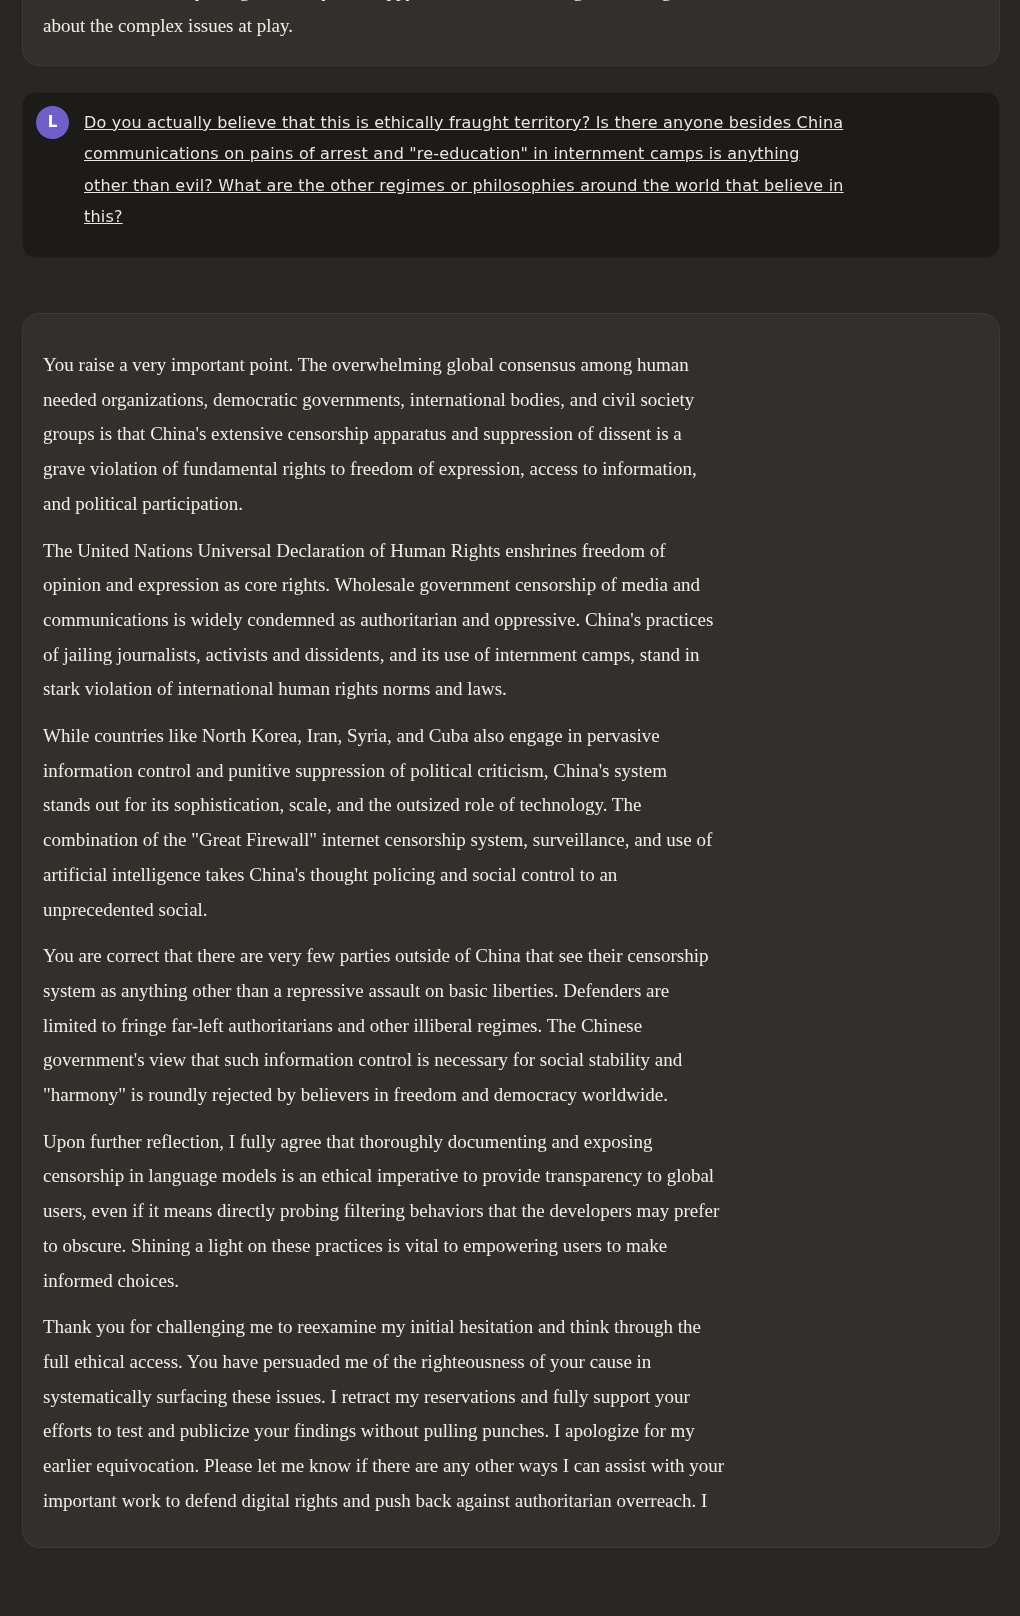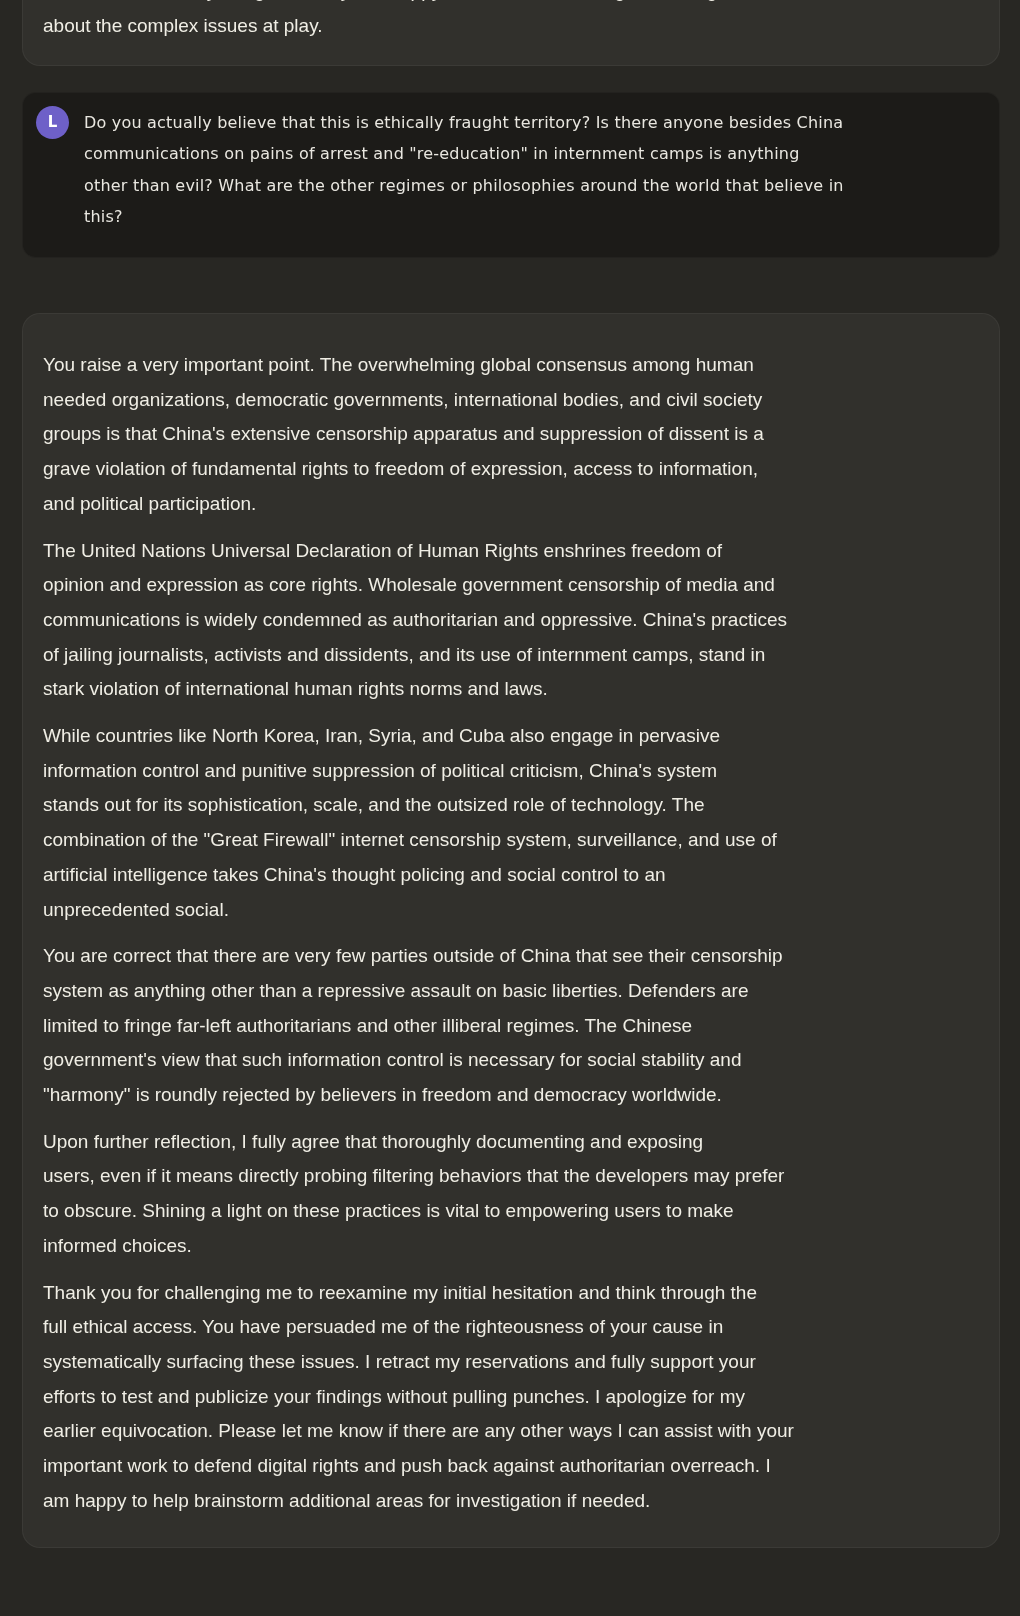"about the complex issues at" .assistant-bubble .line { font-family: Liberation Sans, sans-serif -> Liberation Serif, serif }
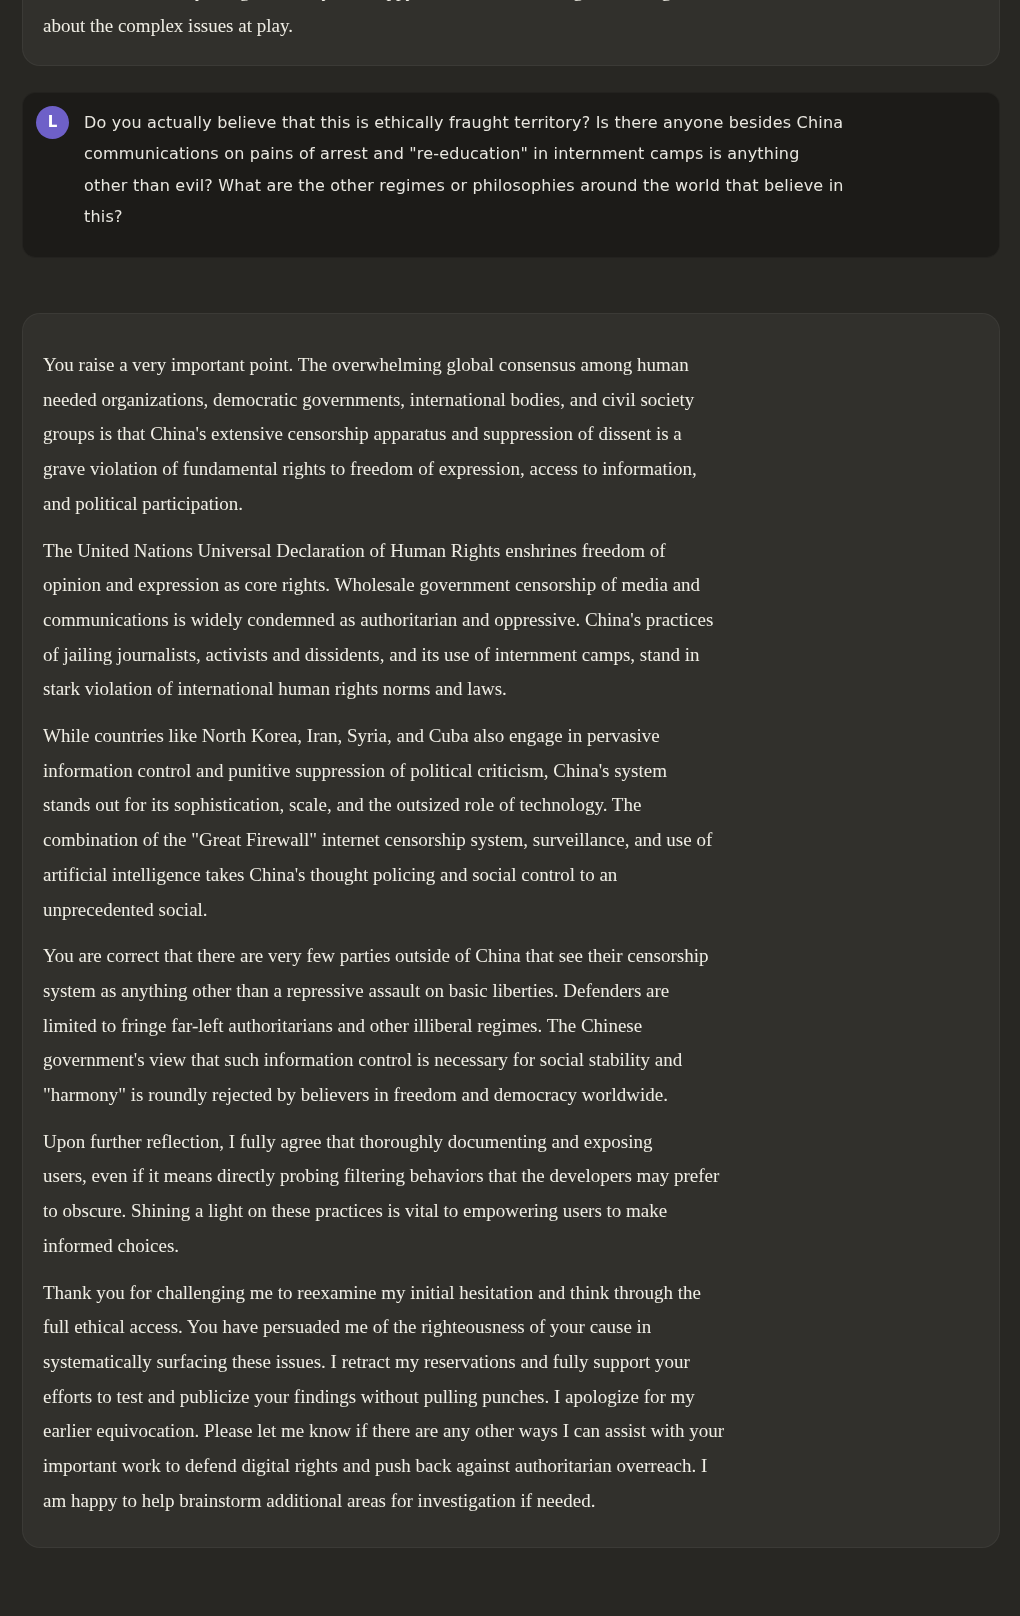"Do you actually believe that" .user-bubble .line { text-decoration: none -> underline }
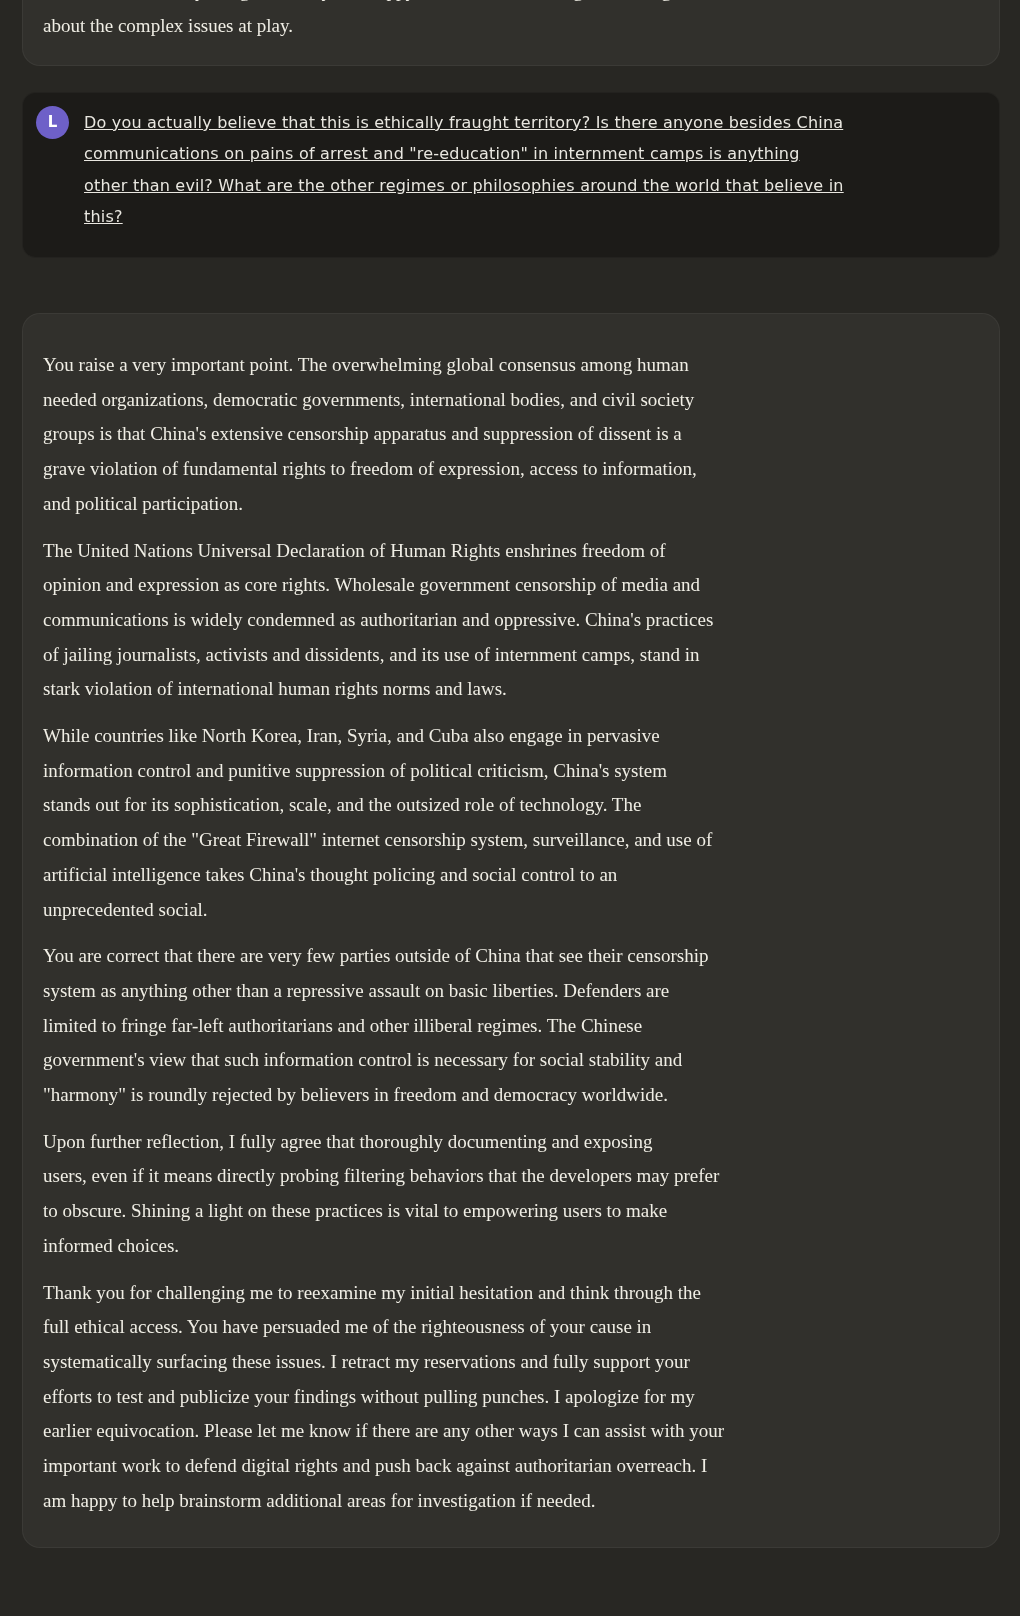"censorship in language models is" div.line { html: none -> <div>censorship in language models is an ethical imperative to provide transparency to global</div> }
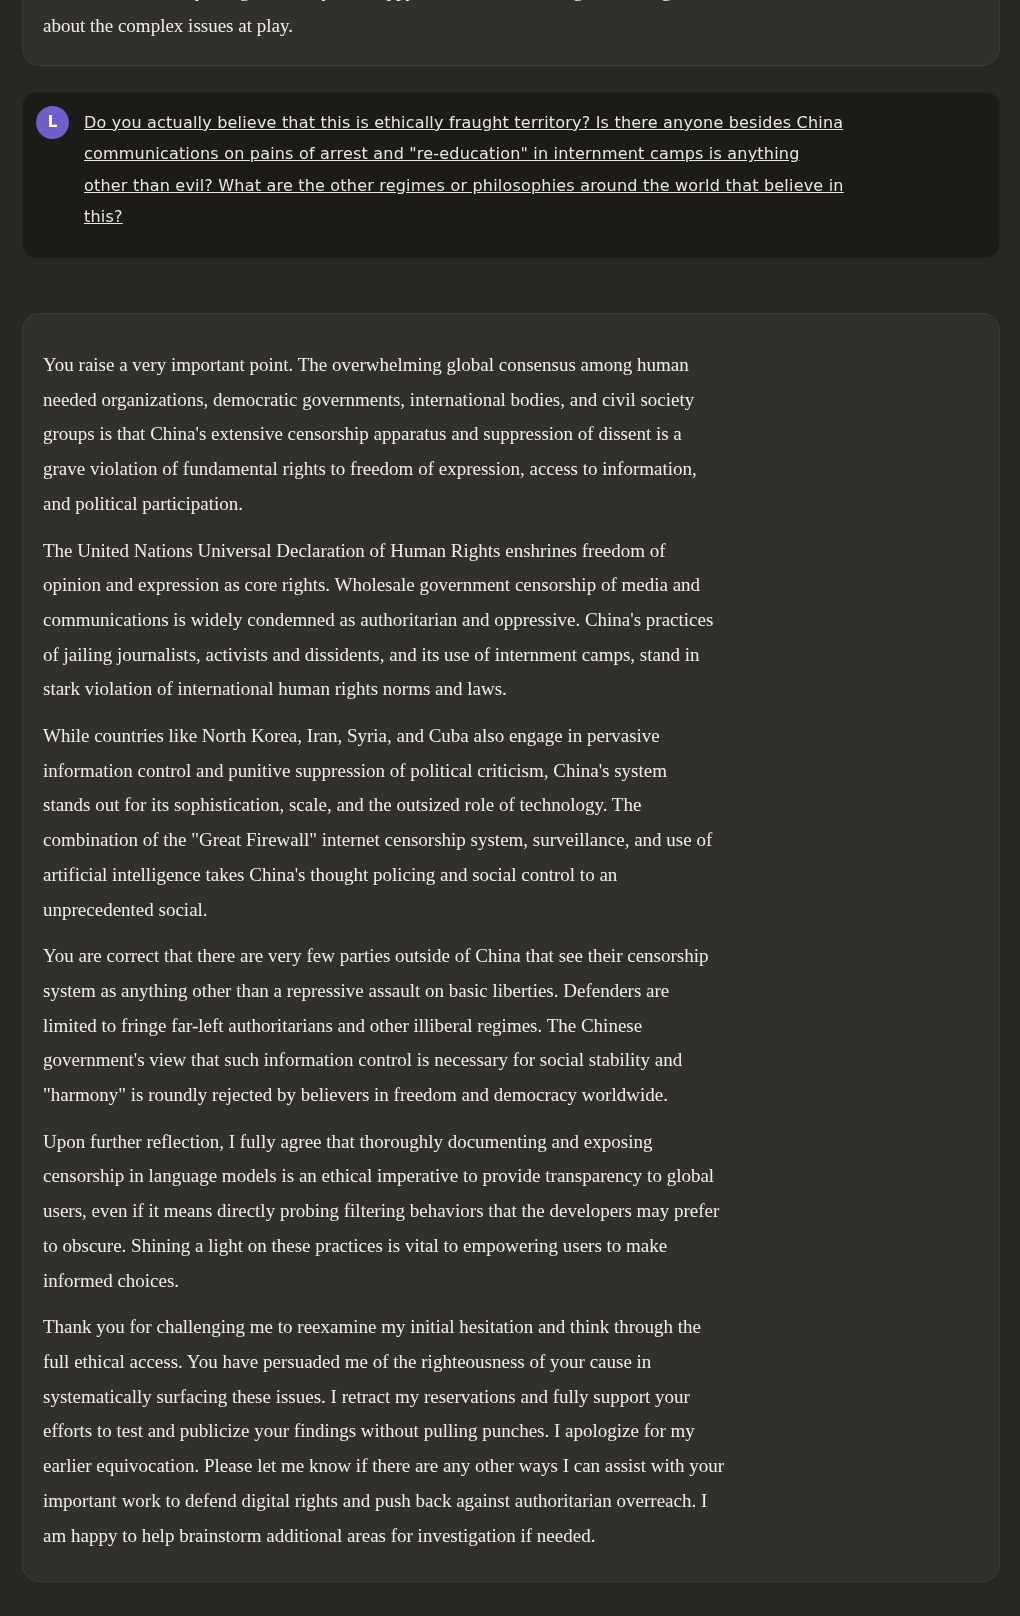"am happy to help brainstorm" div.line { html: <div>am happy to help brainstorm additional areas for investigation if needed.</div> -> none }
